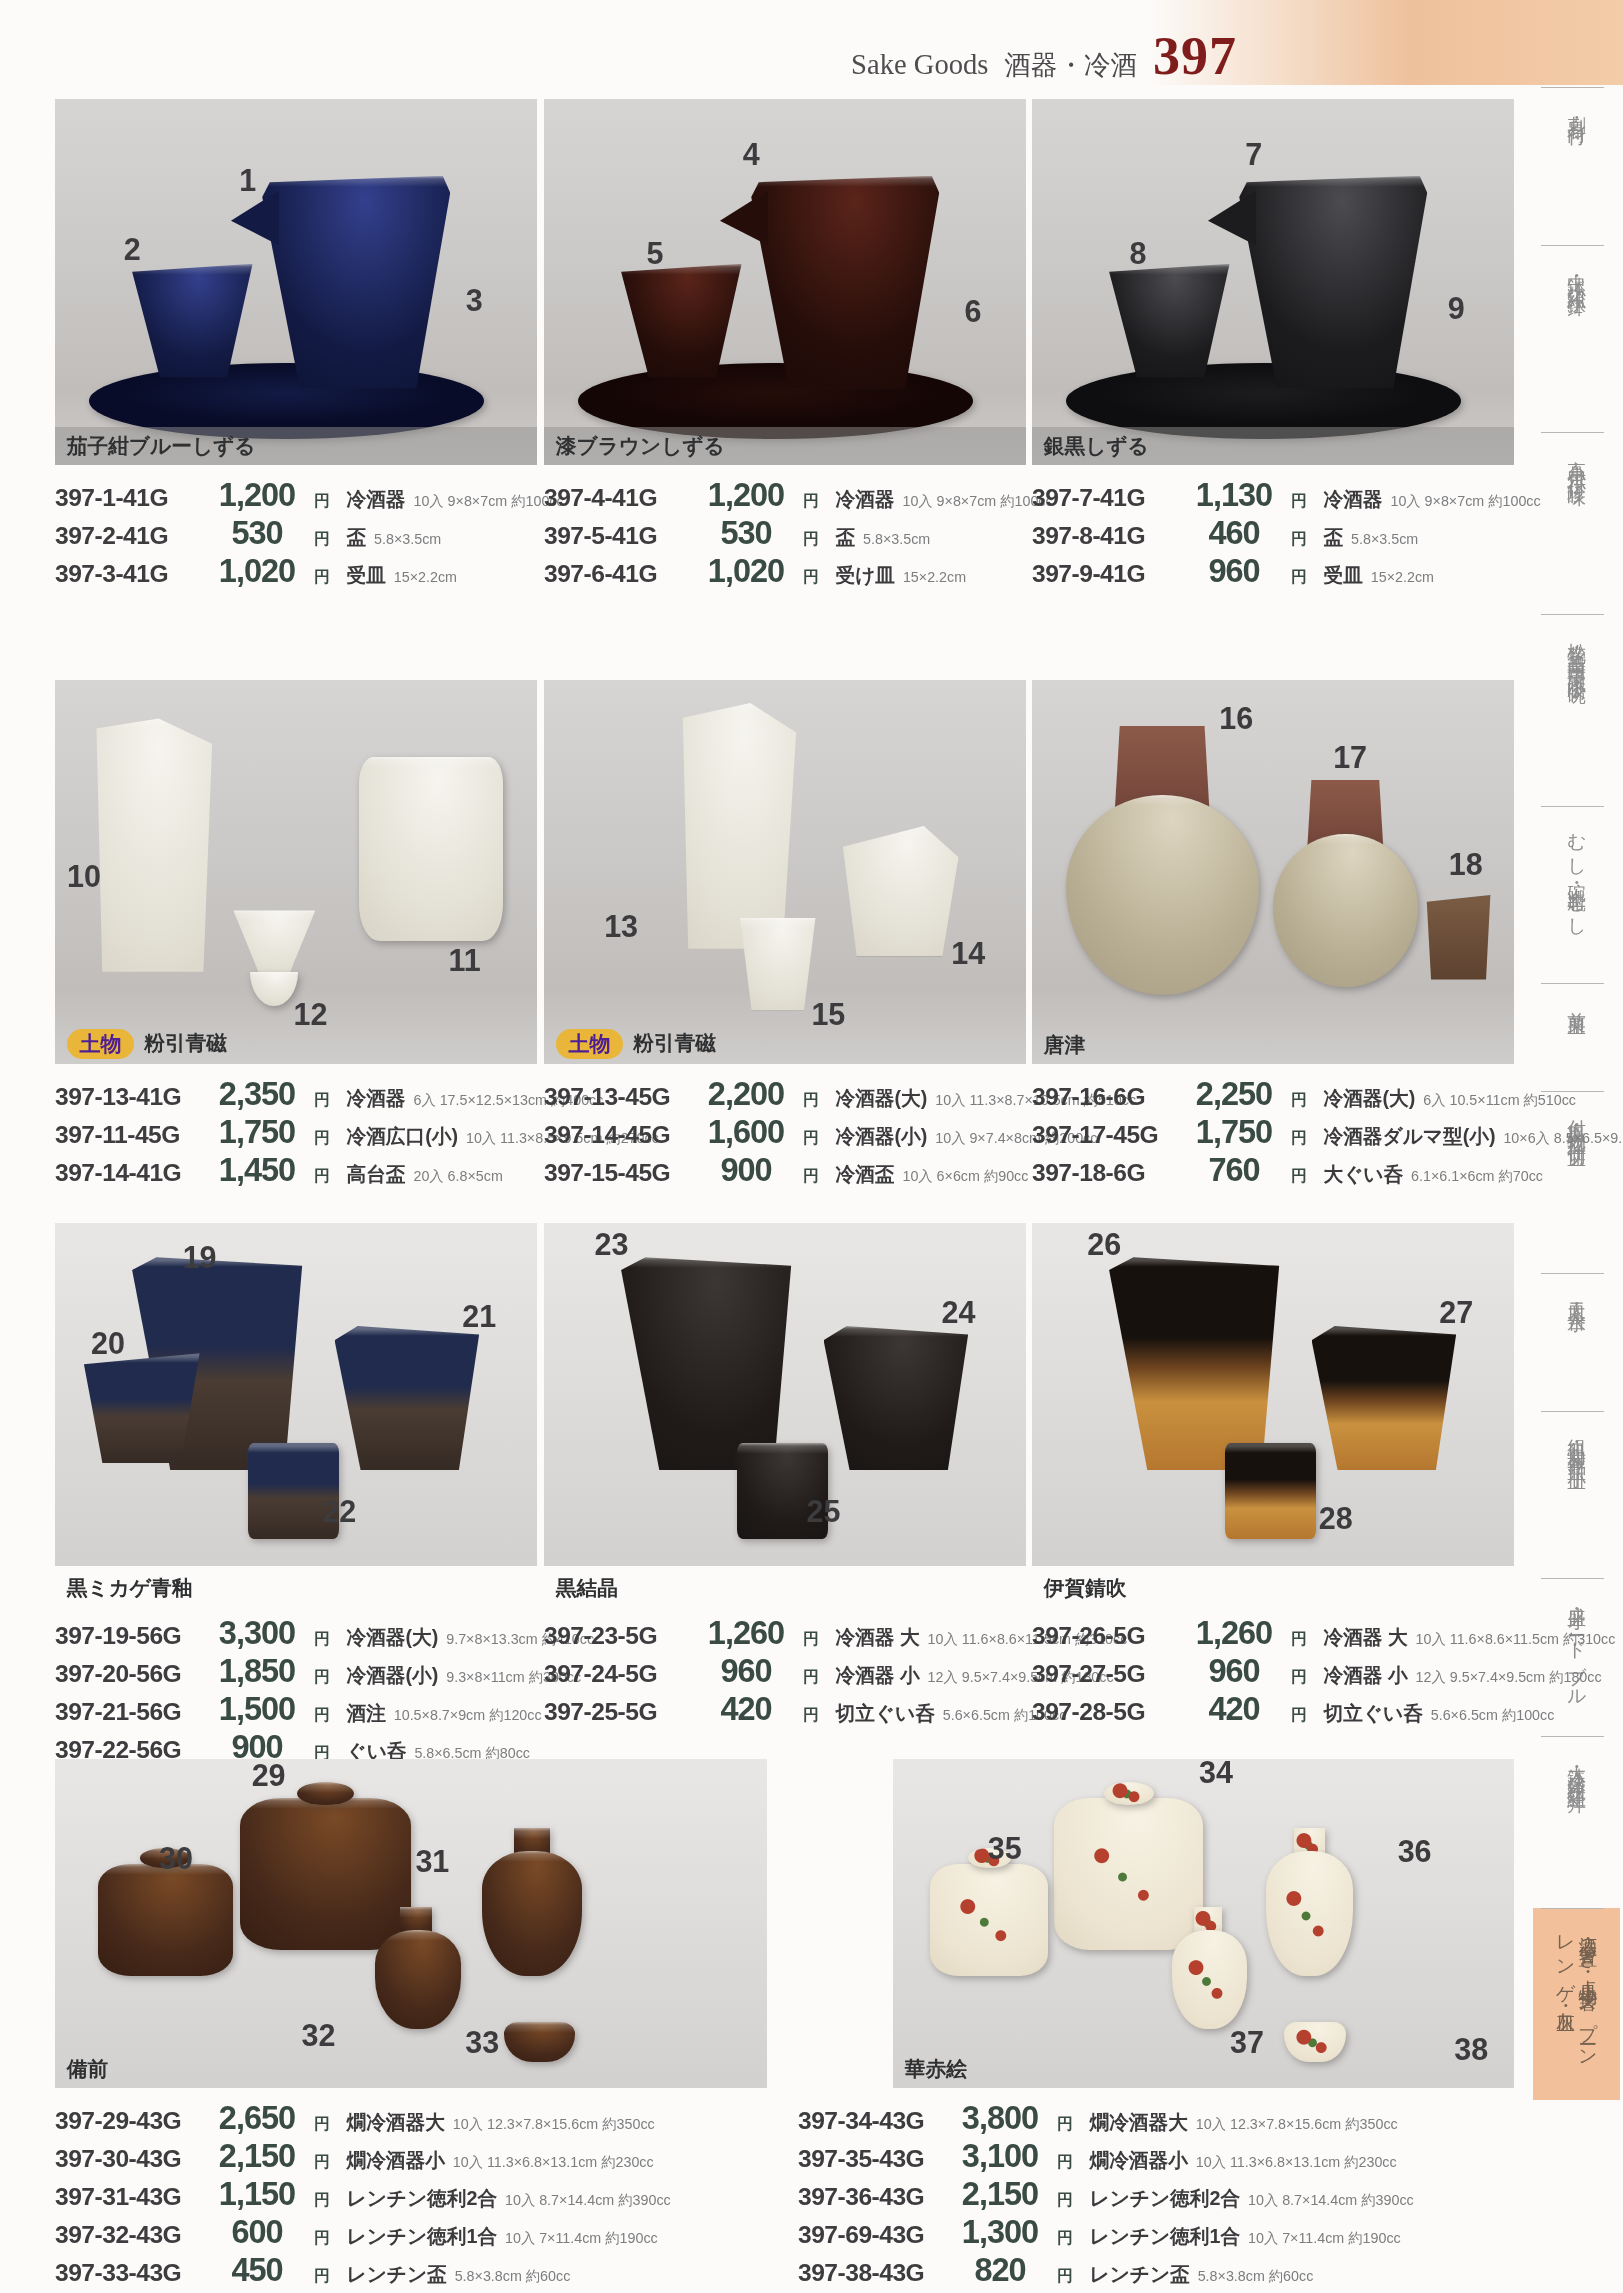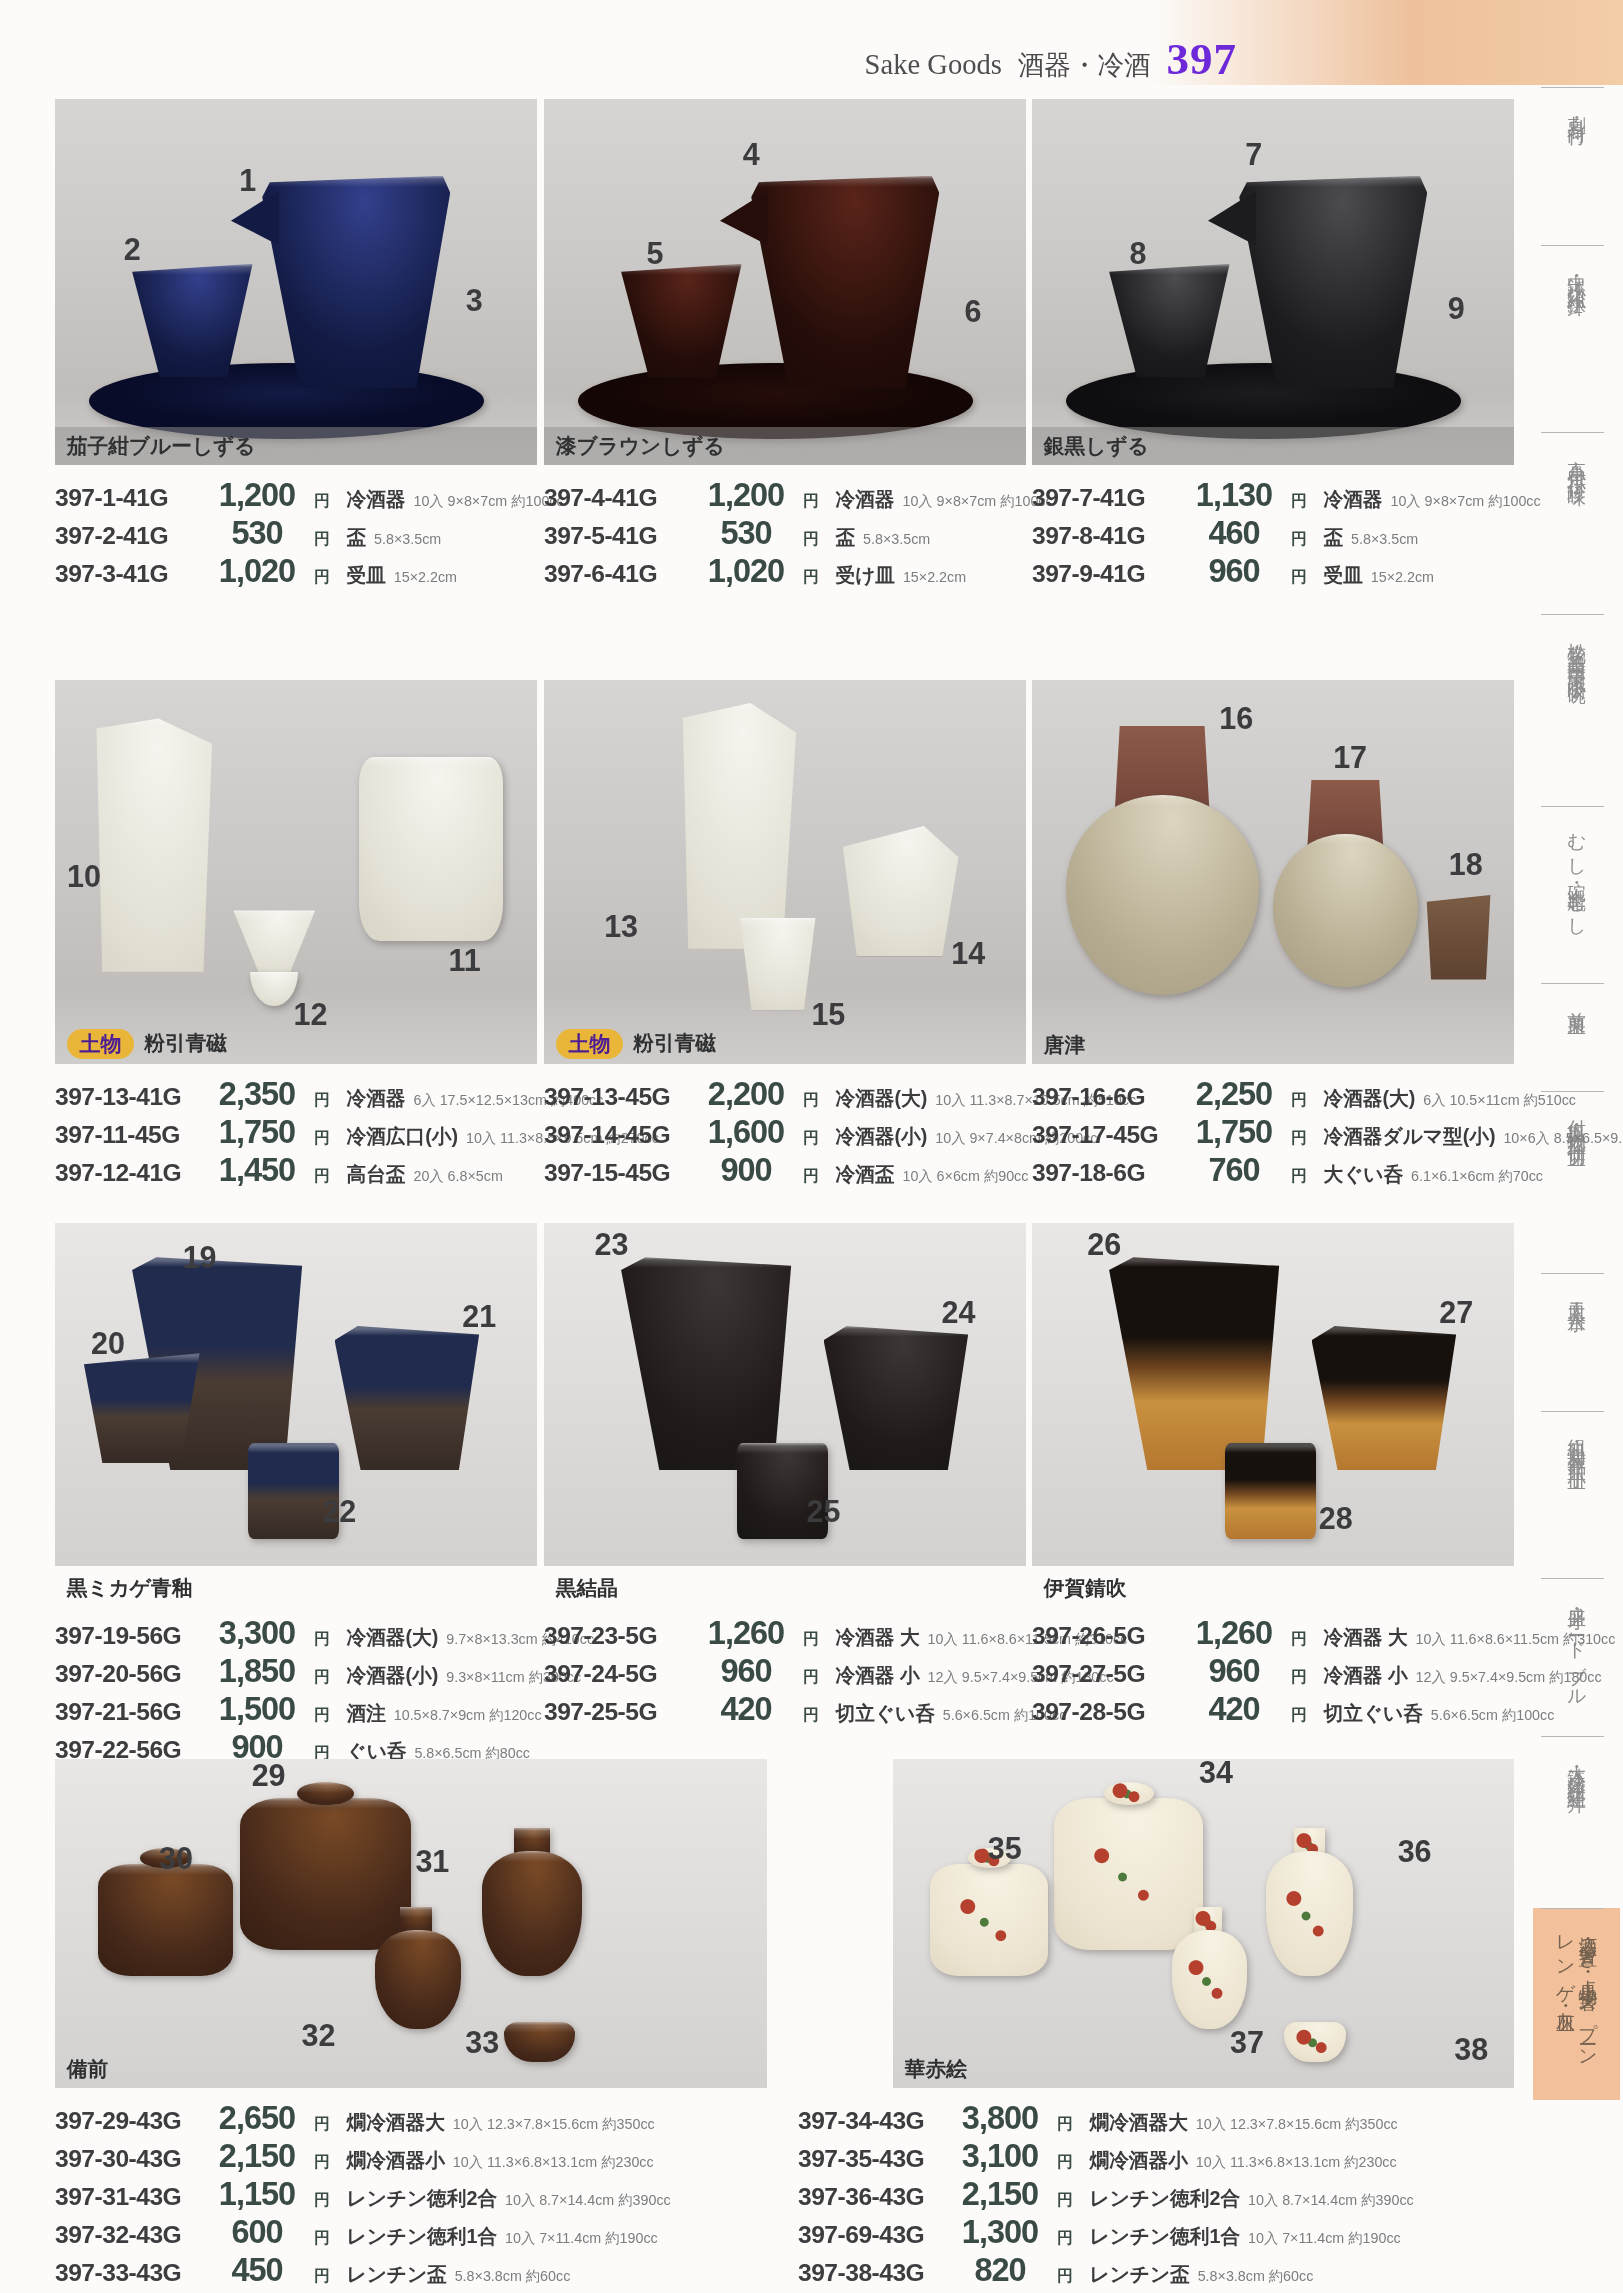"397" .page-num { color: #6d28d9 -> #7f1d1d; font-size: 45px -> 54px }
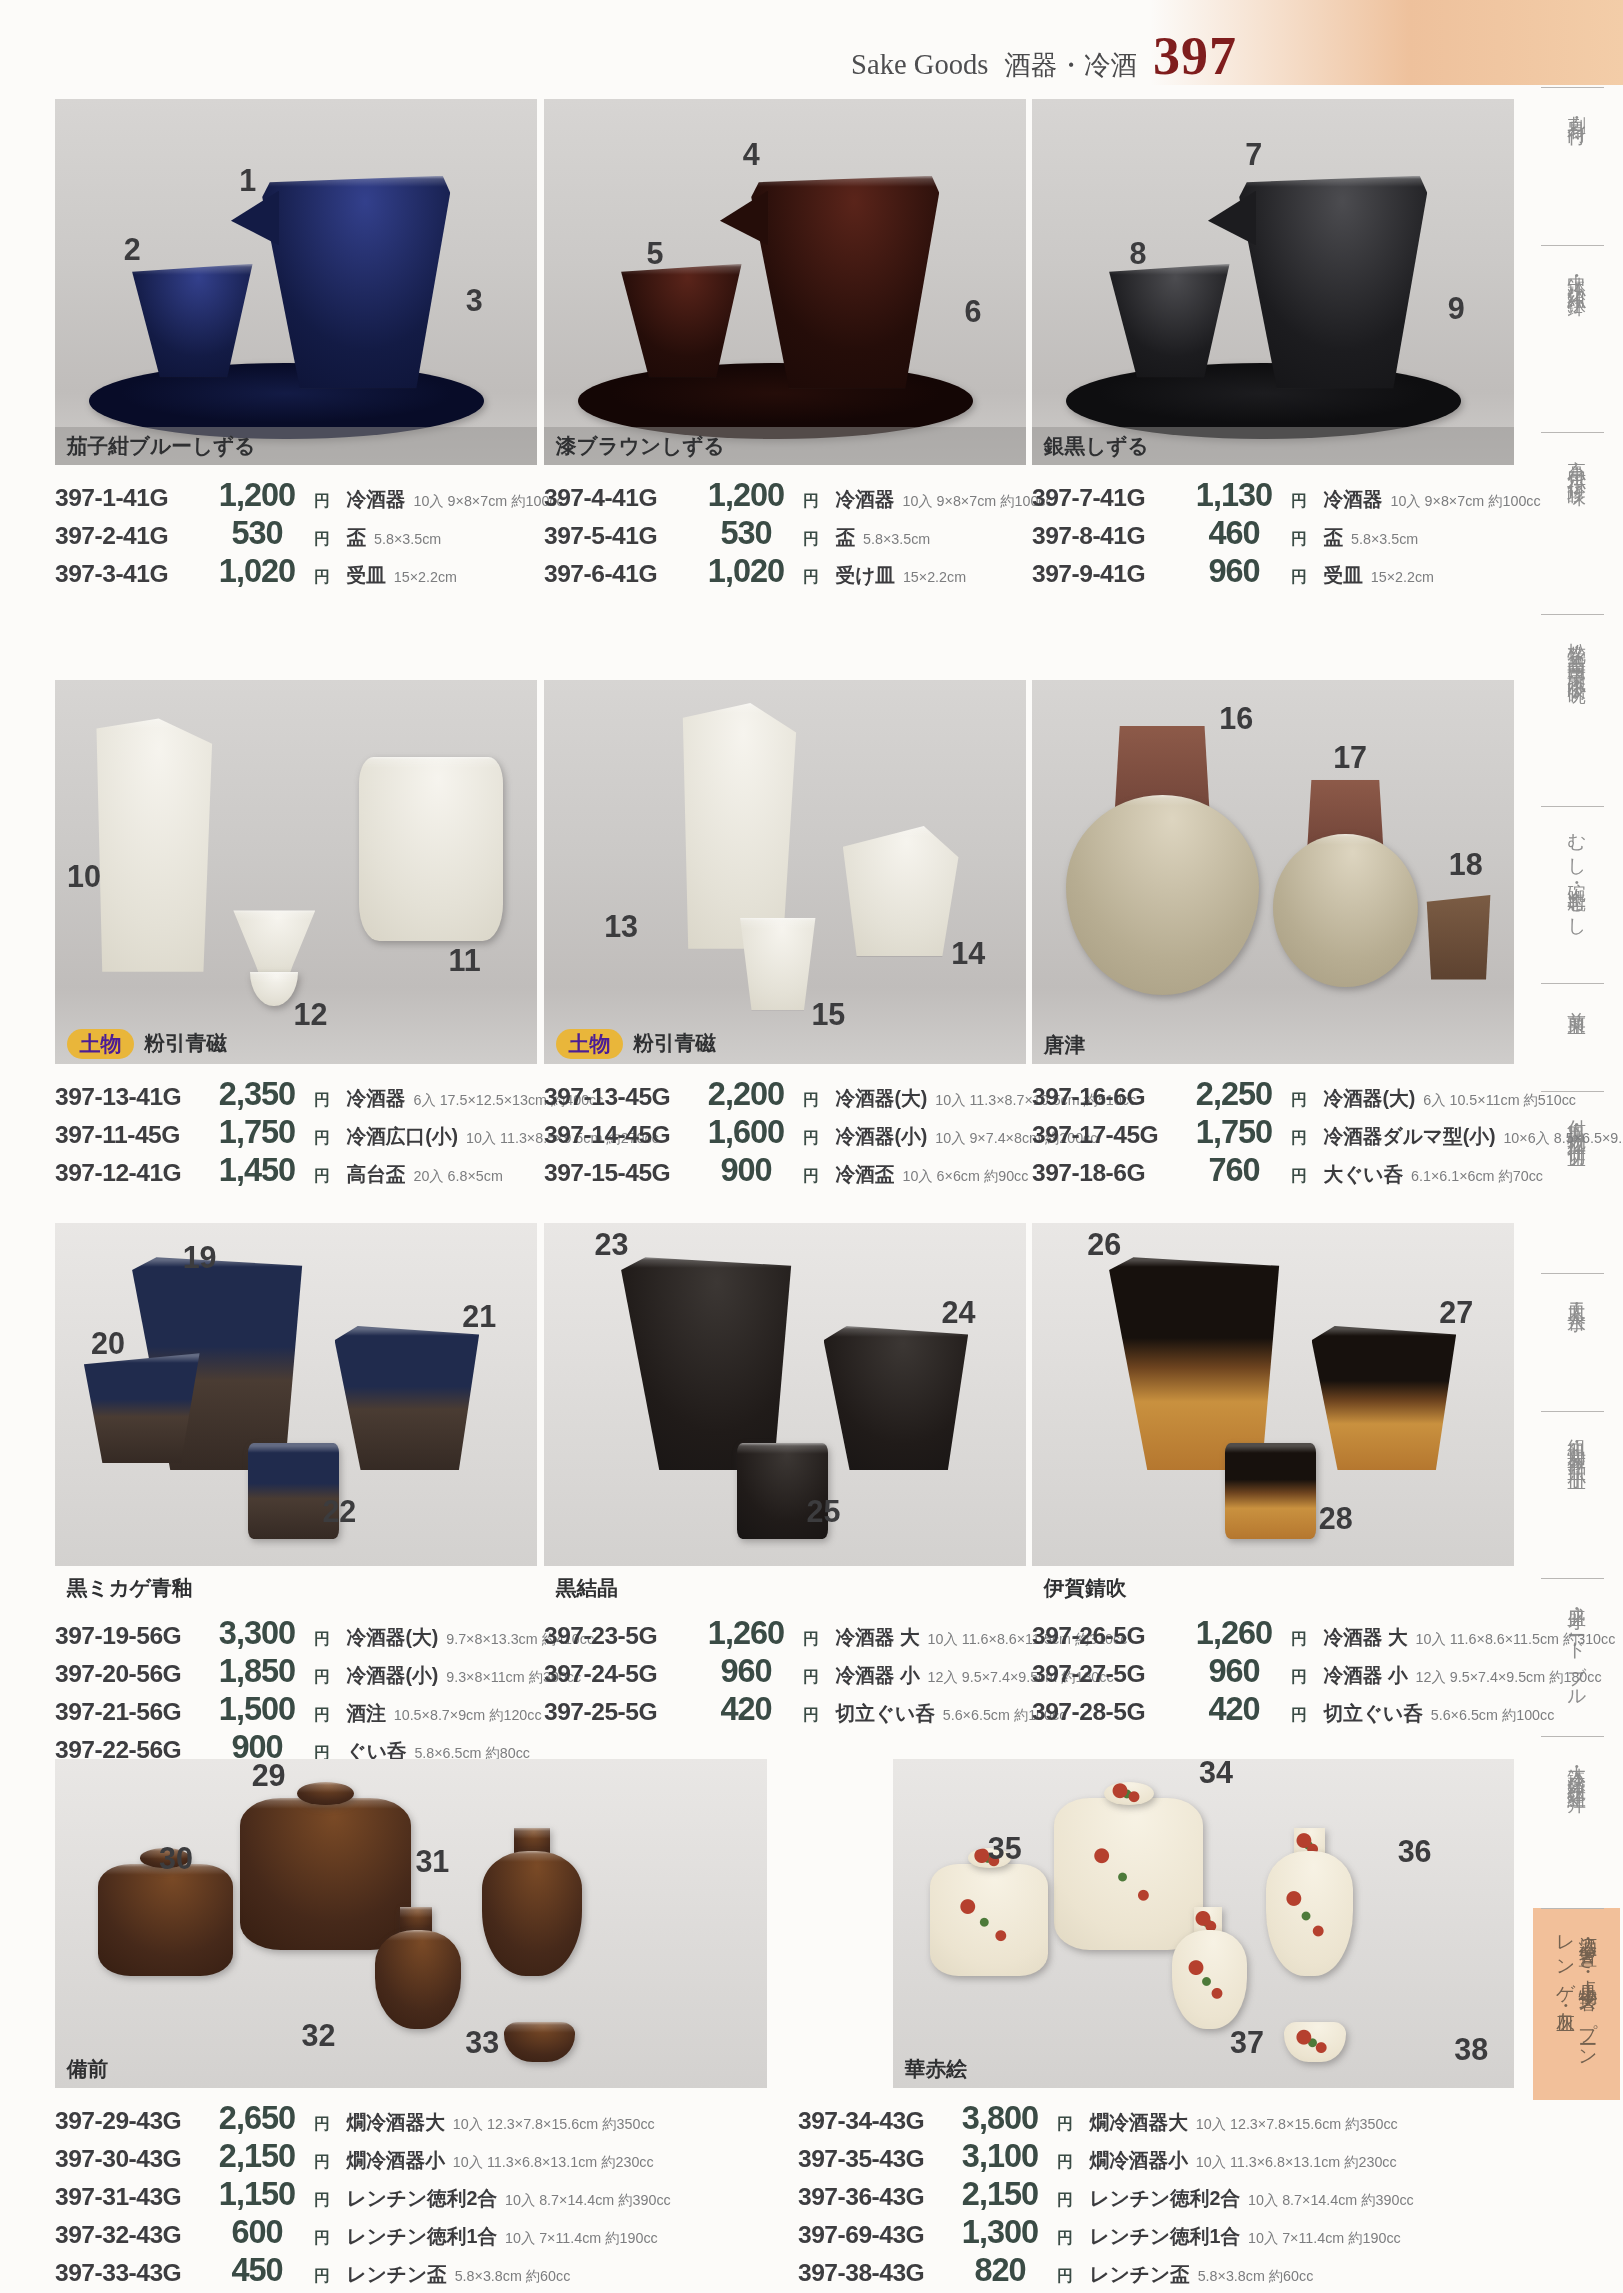"397-12-41G" span.code { text: 397-12-41G -> 397-14-41G }
